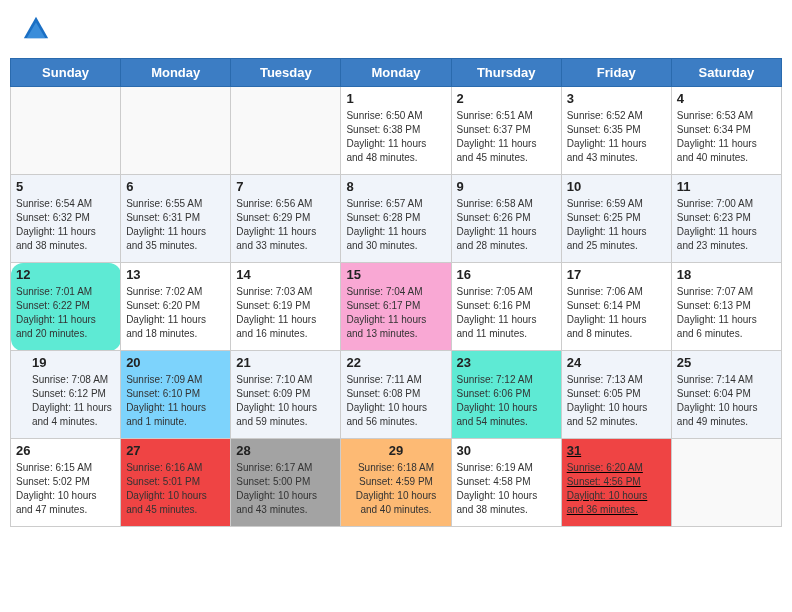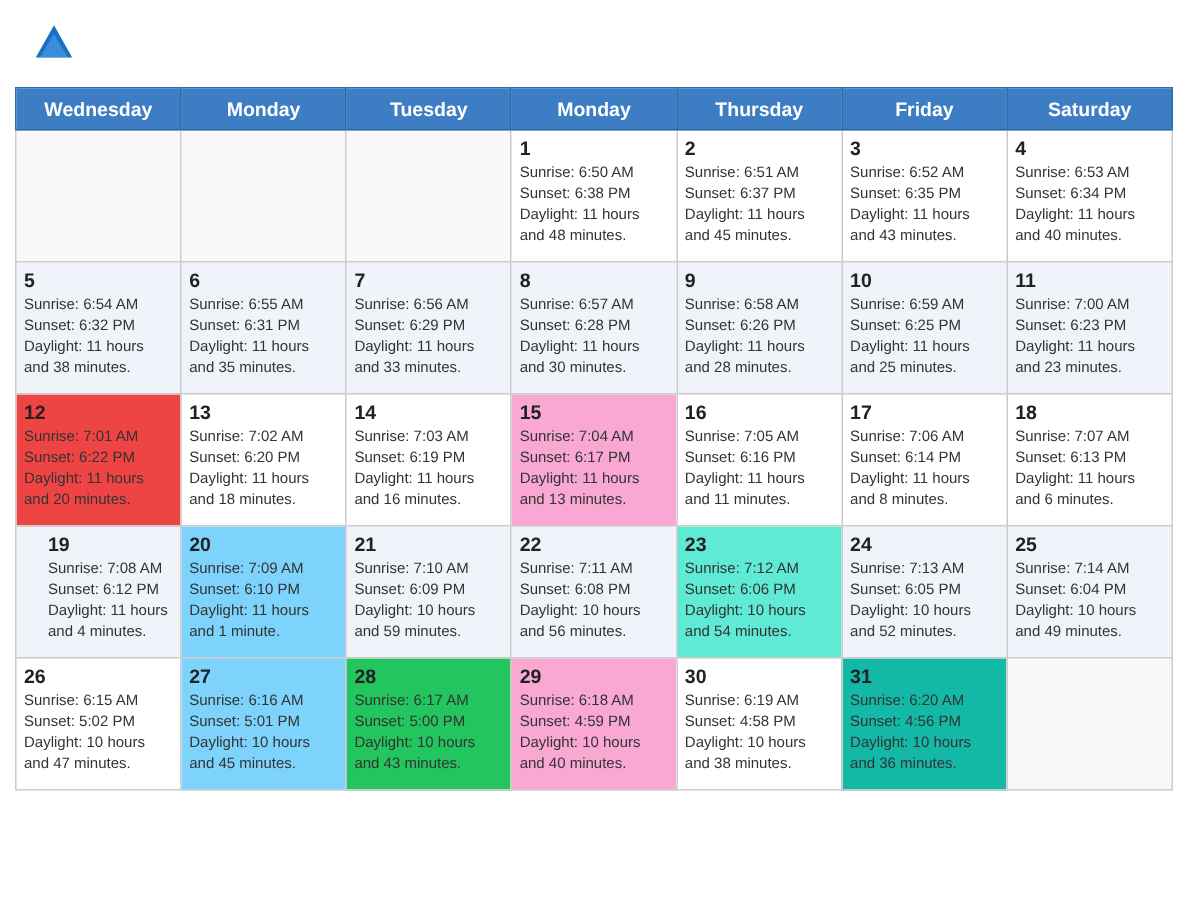"Wednesday" th { text: Wednesday -> Sunday }
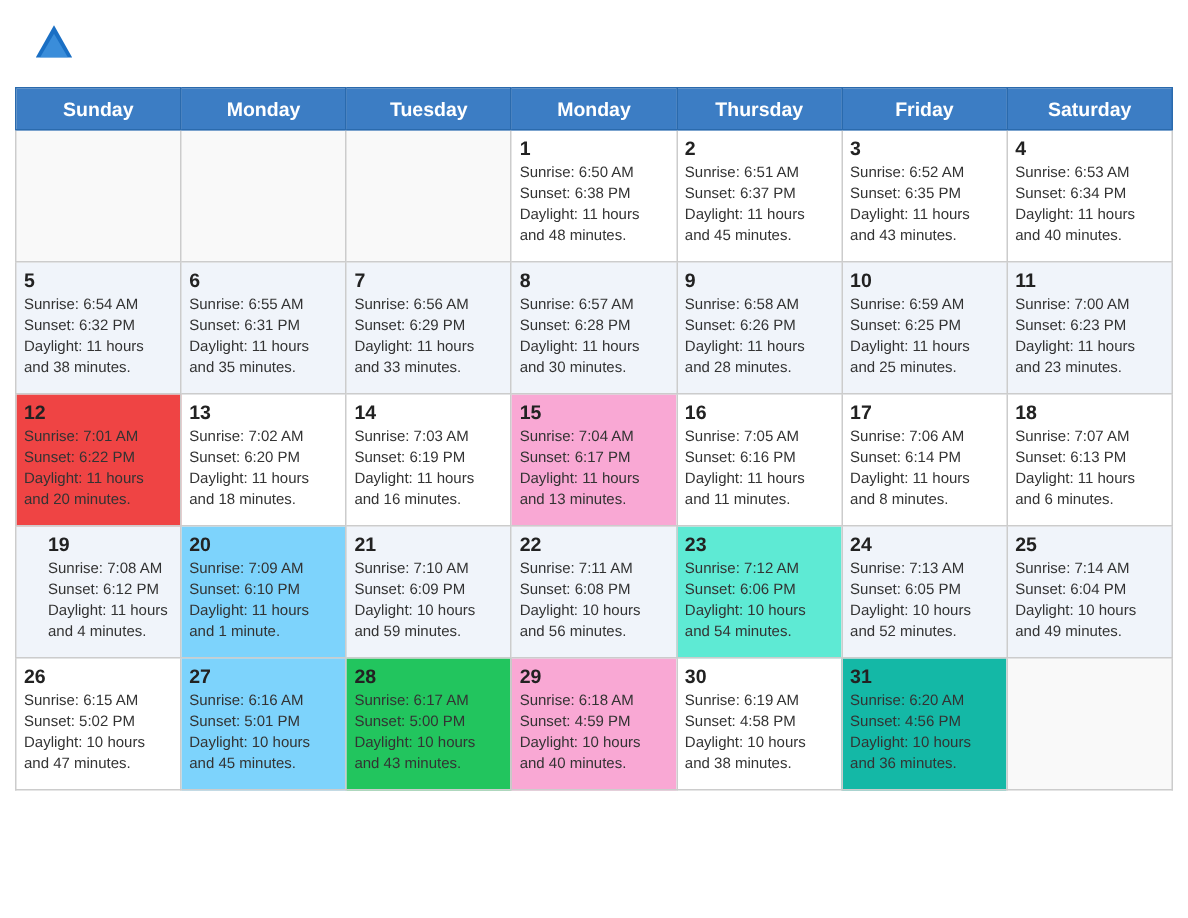"12" td { background: #ef4444 -> #5eead4; border-radius: none -> 12px }
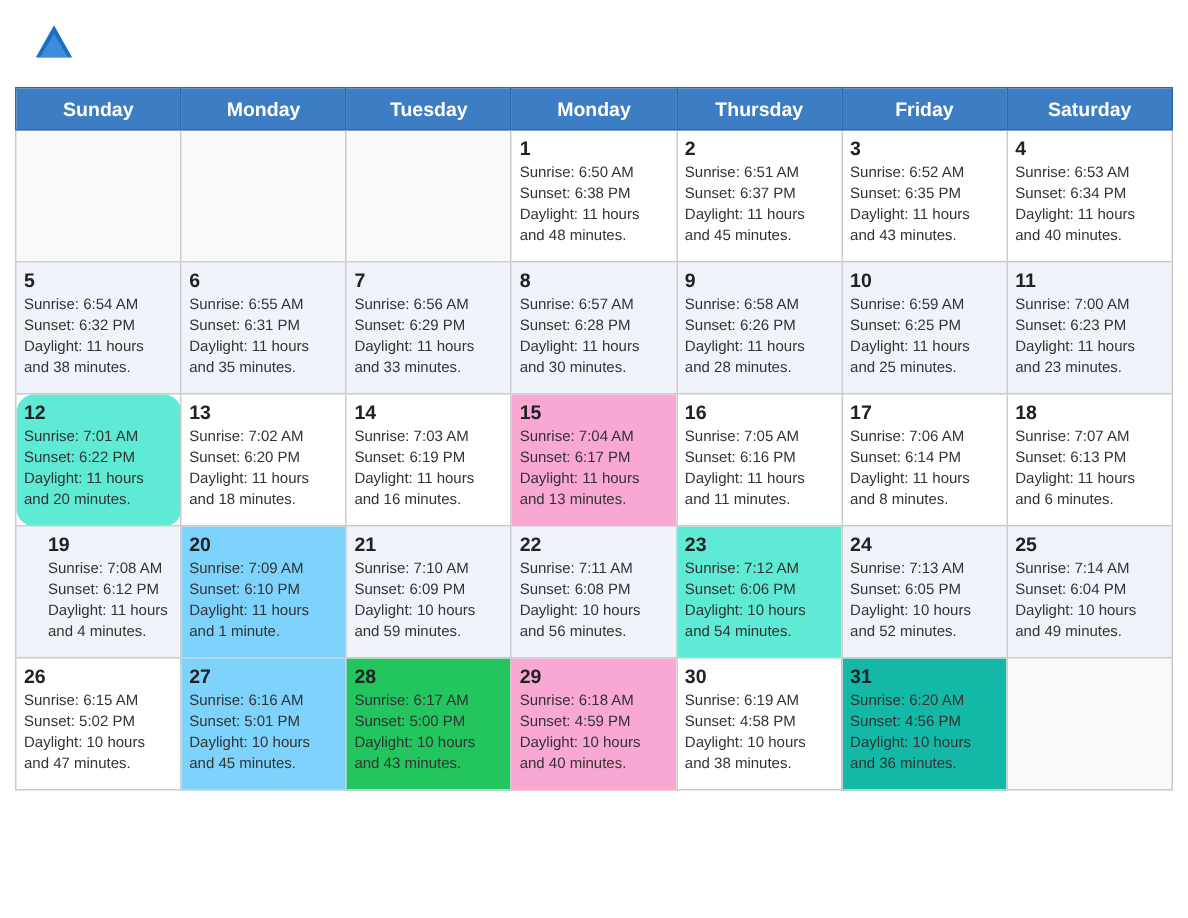"27" td { background: #7dd3fc -> #ef4444 }
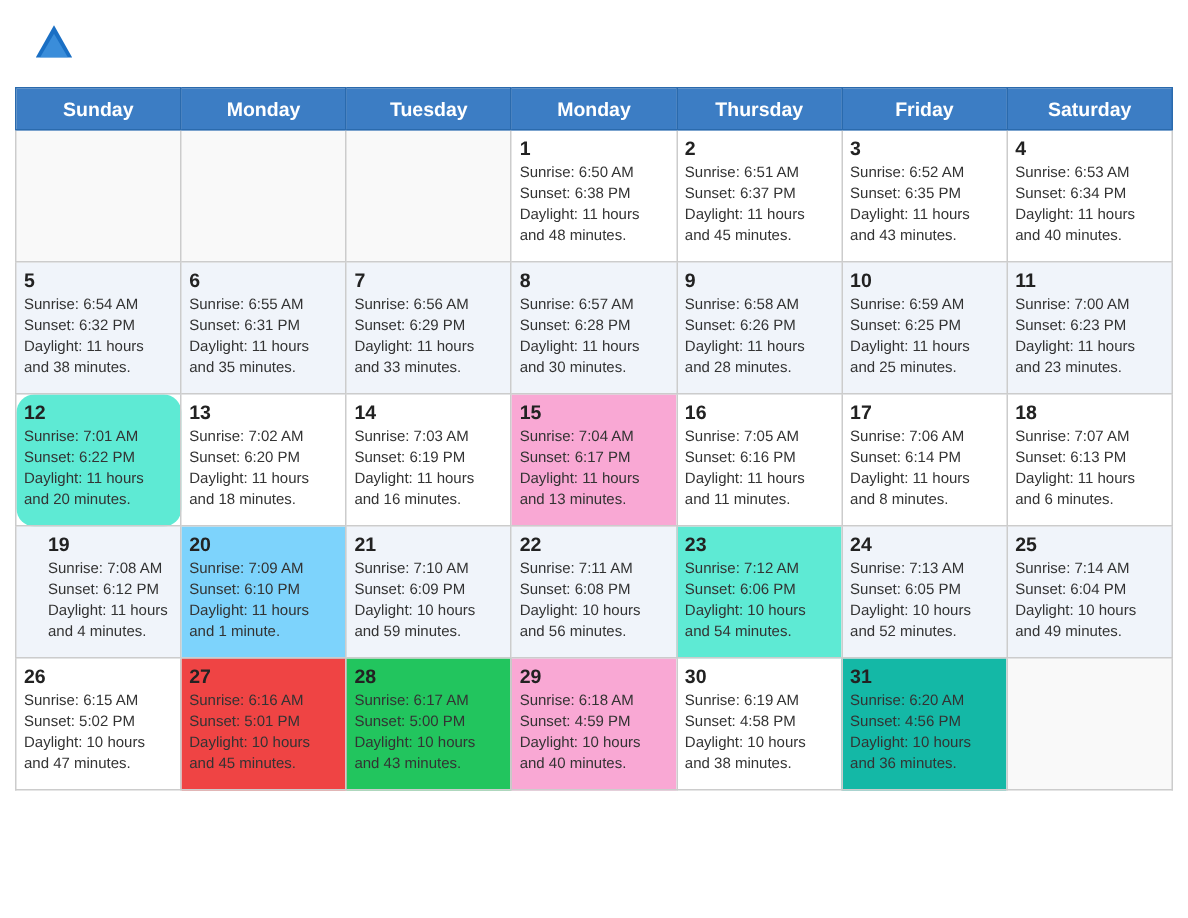"28" td { background: #22c55e -> #a3a3a3 }
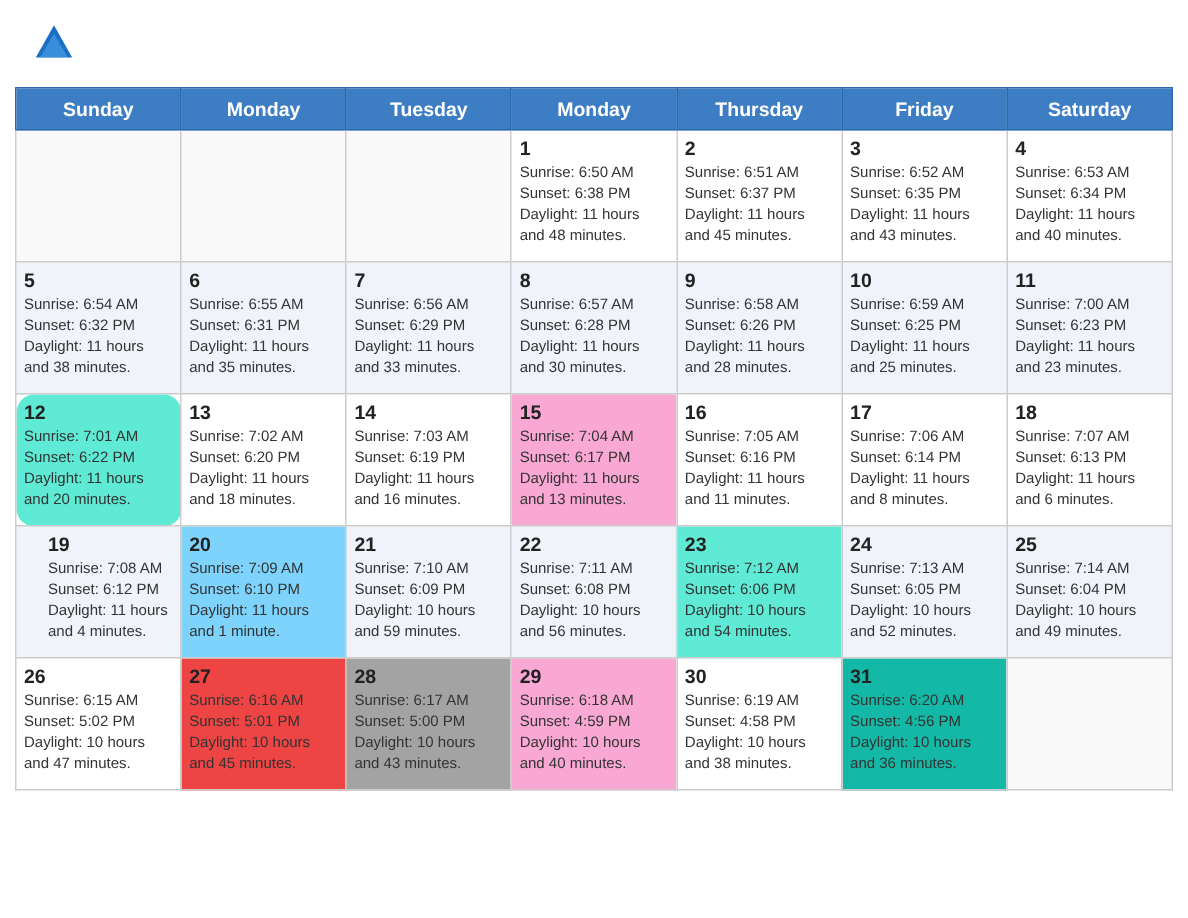"29" td { background: #f9a8d4 -> #fdba74; text-align: none -> center }
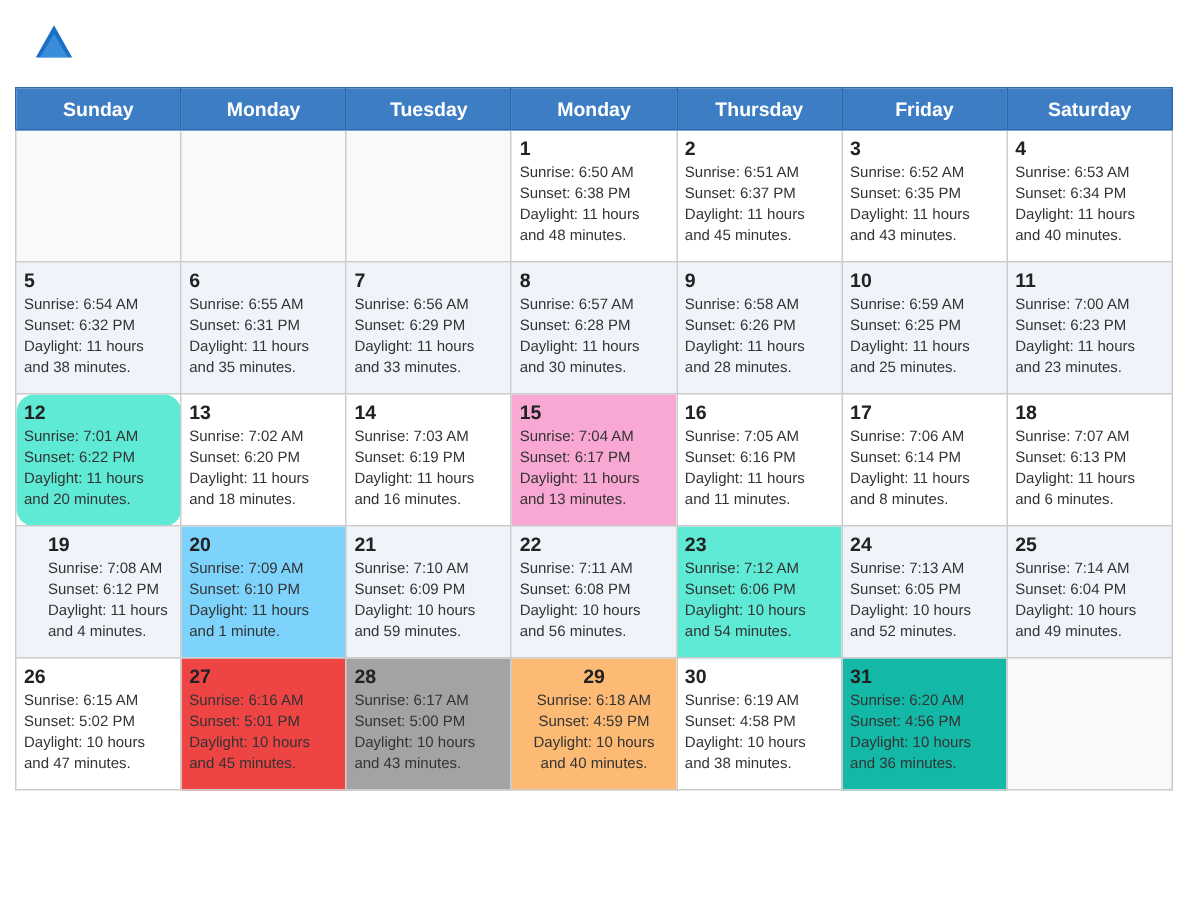"31" td { background: #14b8a6 -> #ef4444; text-decoration: none -> underline }
